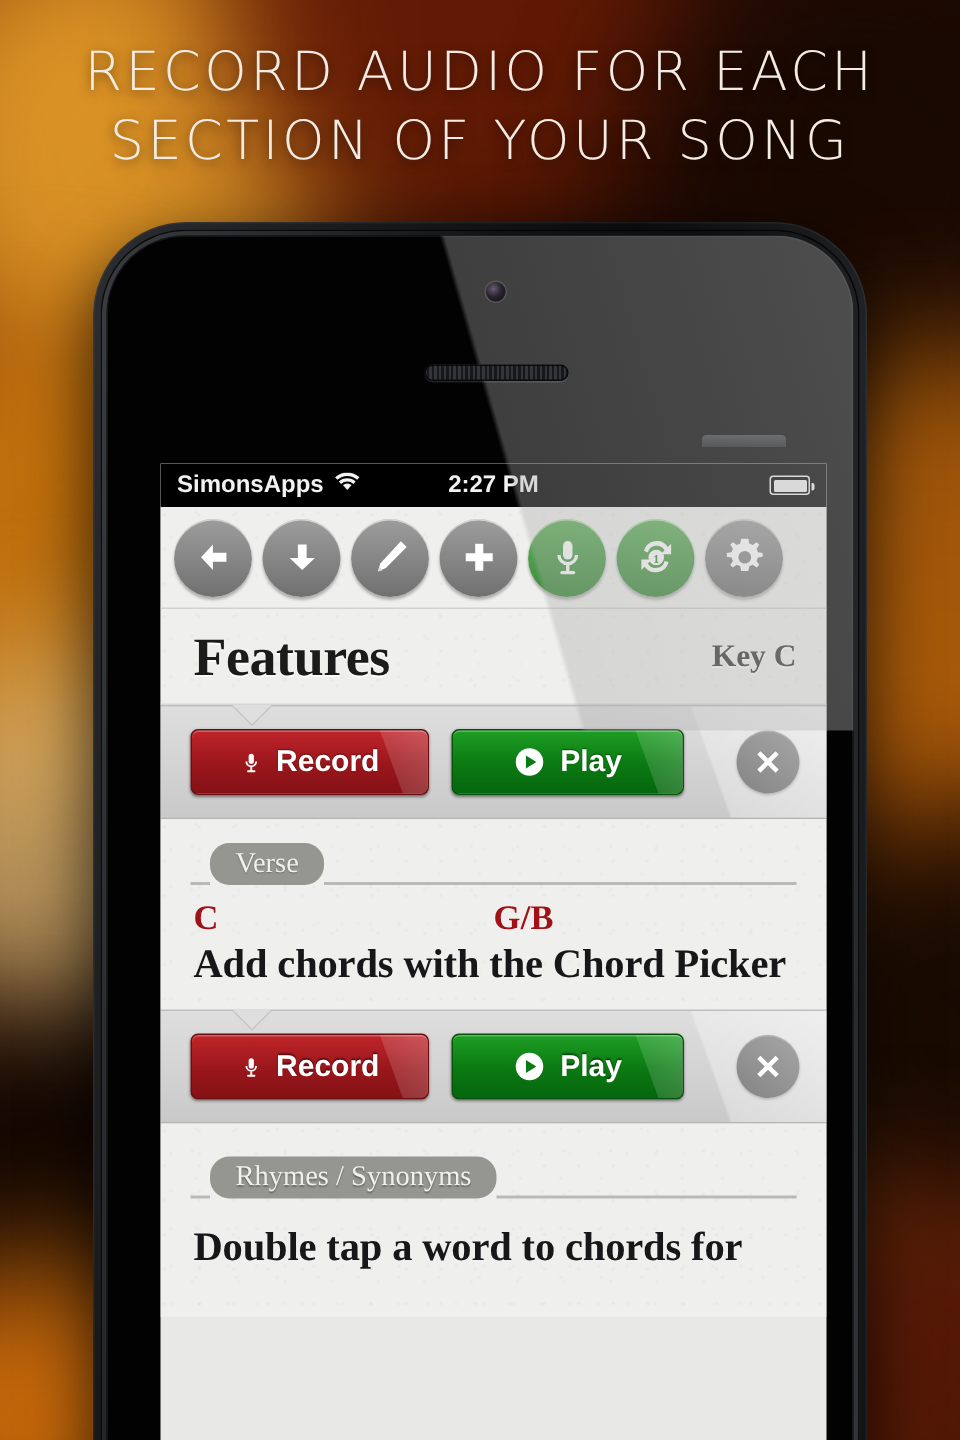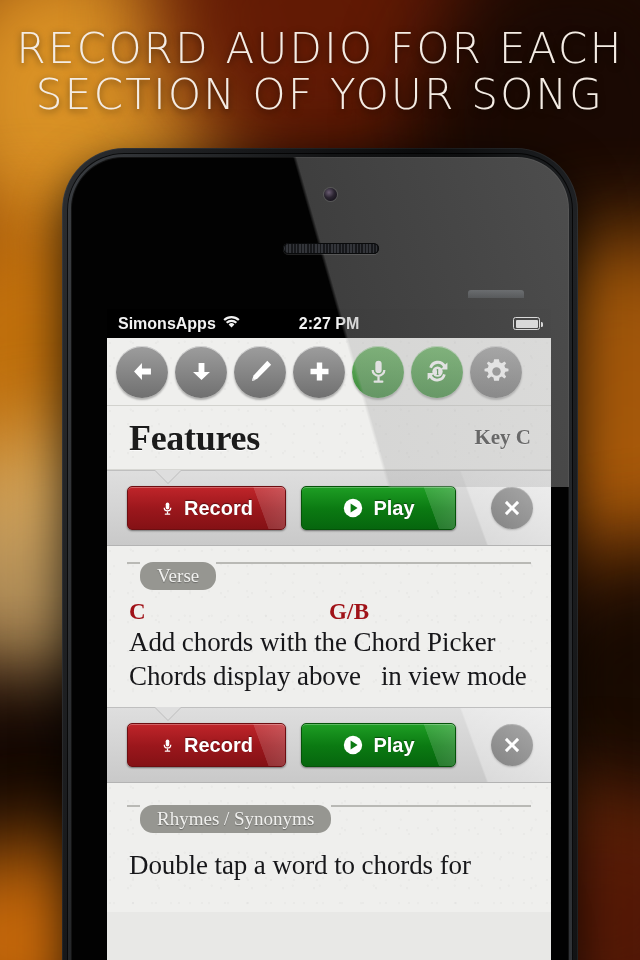"RECORD AUDIO FOR EACH" #headline { font-size: 42px -> 36px }
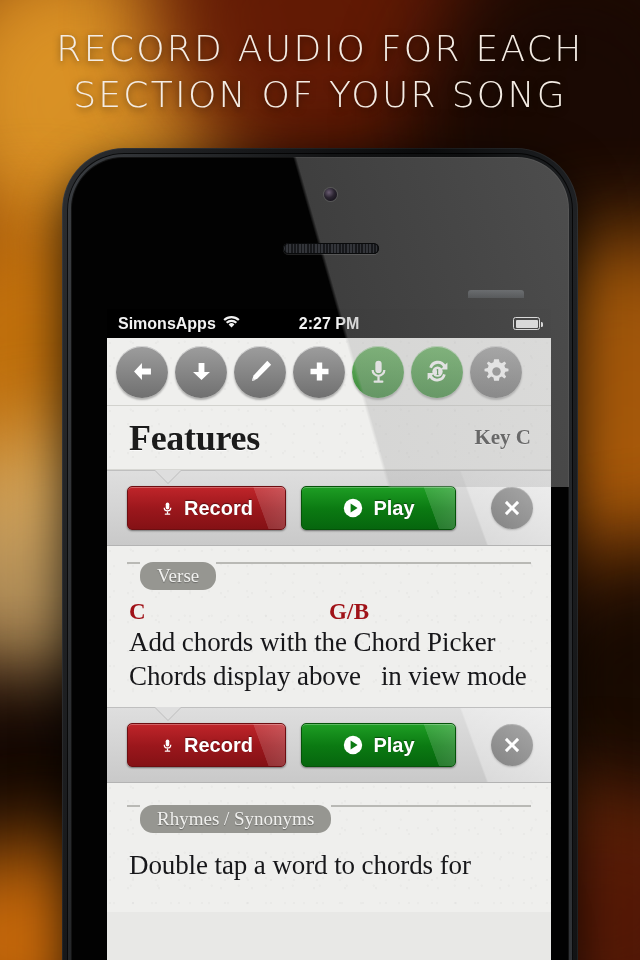"Verse" .sechead { align-items: flex-start -> flex-end }
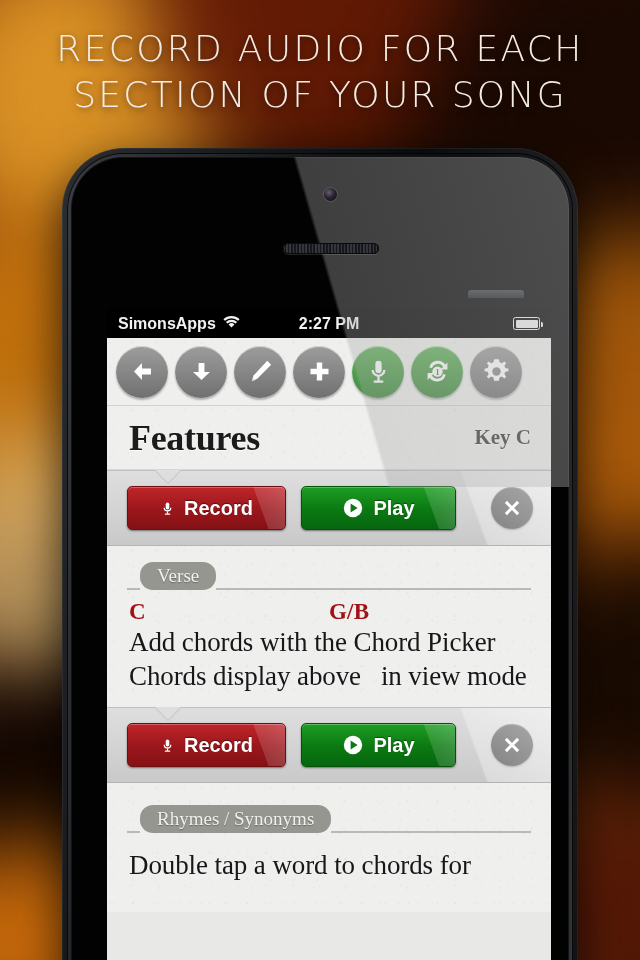"Add chords with the Chord" .textline { font-weight: none -> bold }
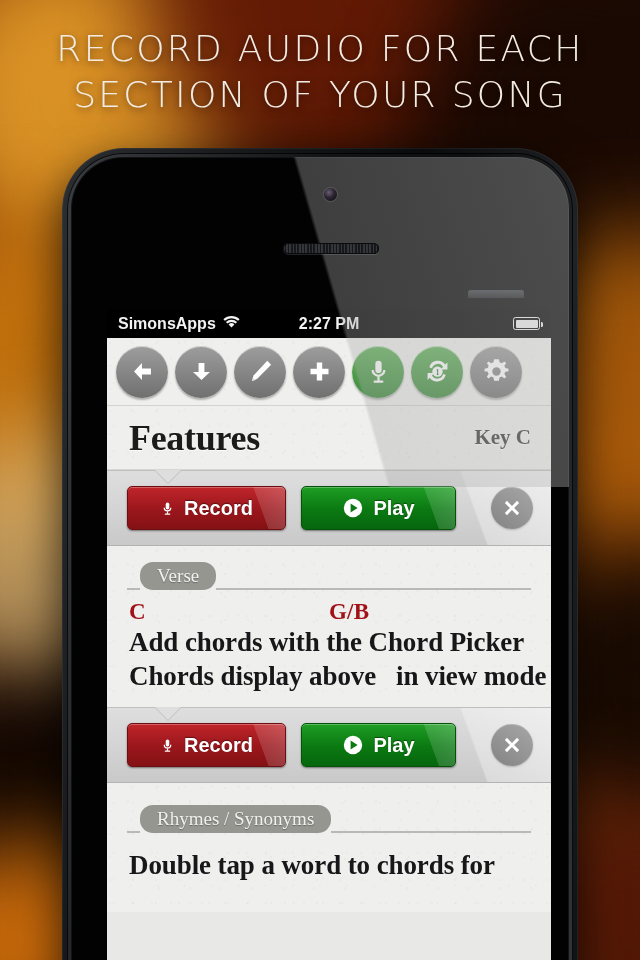"Chords display above in view" div.textline { html: <div>Chords display above in view mode</div> -> none }
